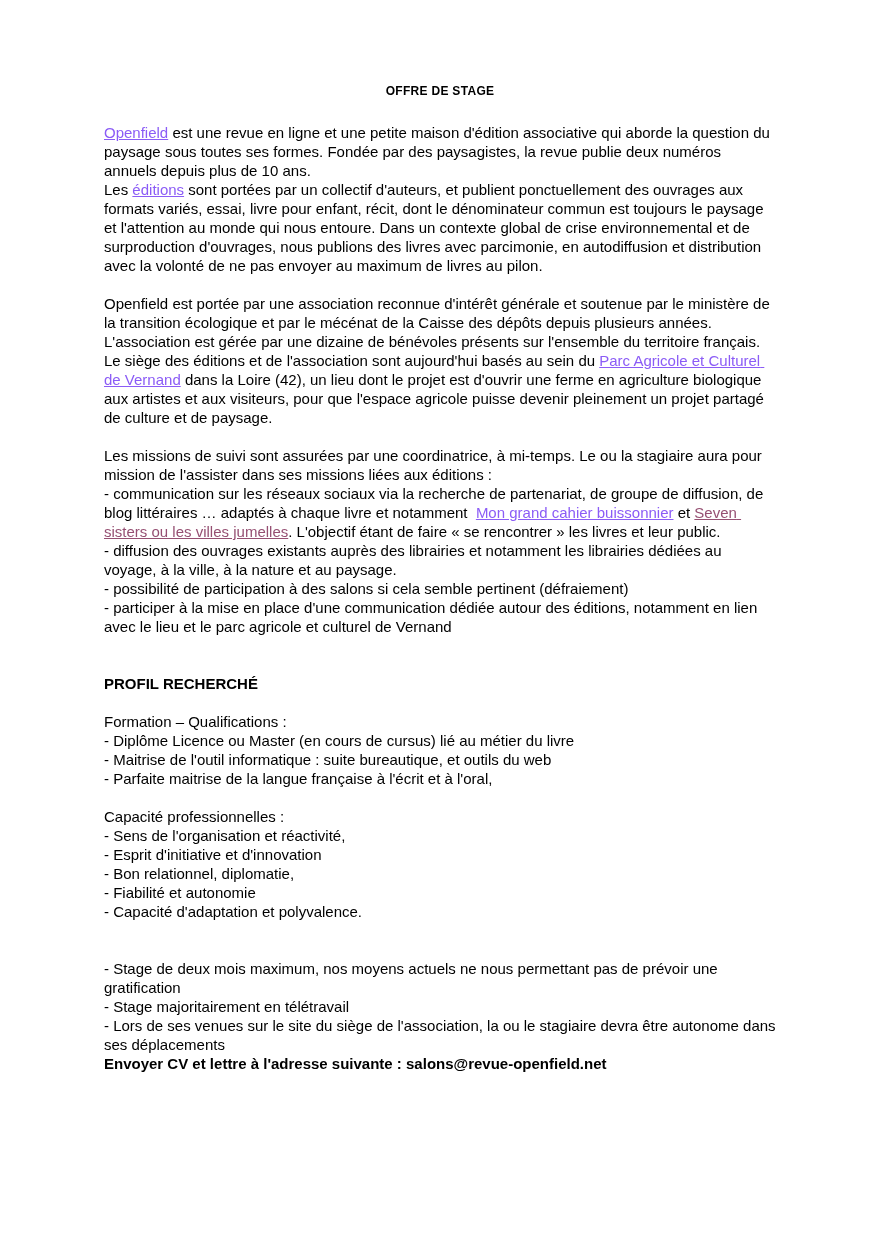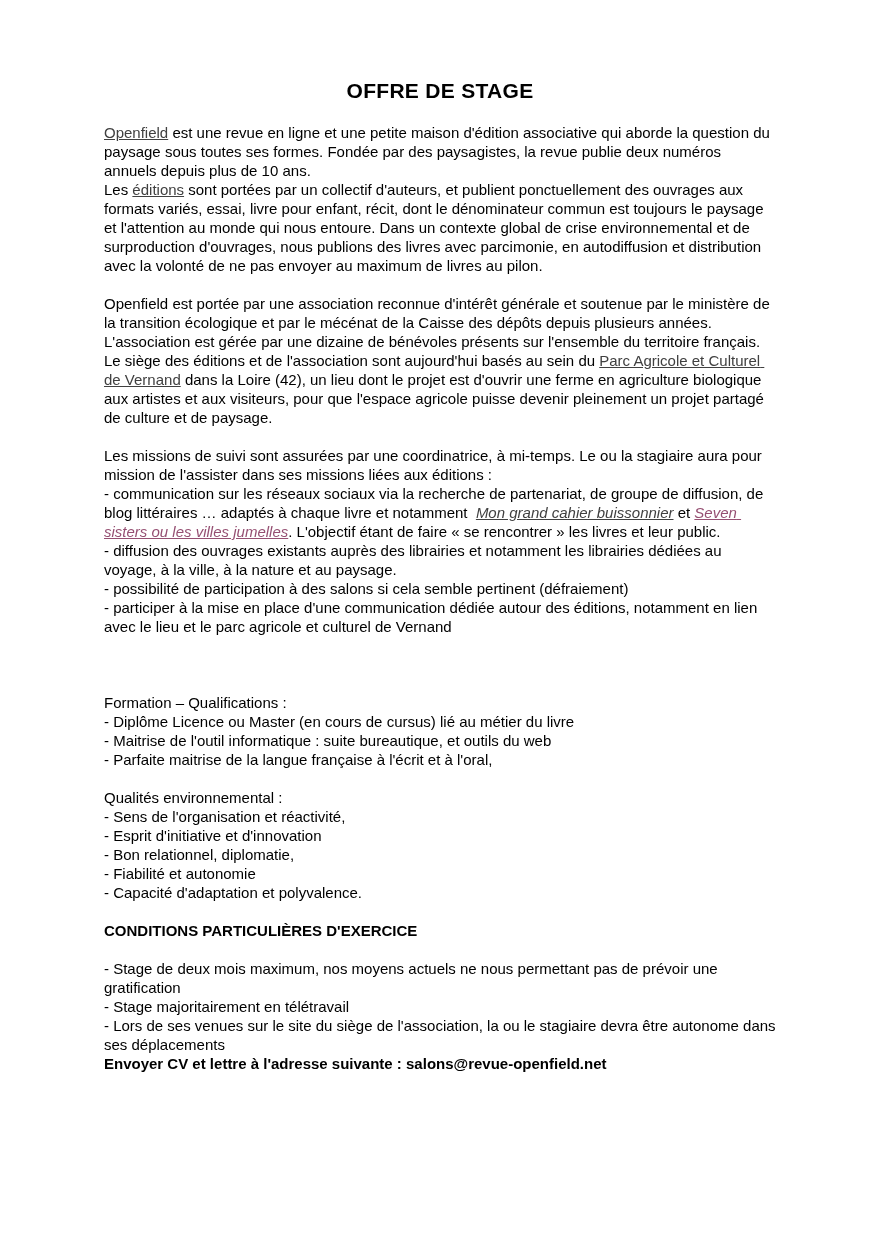"OFFRE DE STAGE" .title { font-size: 21px -> 12px }
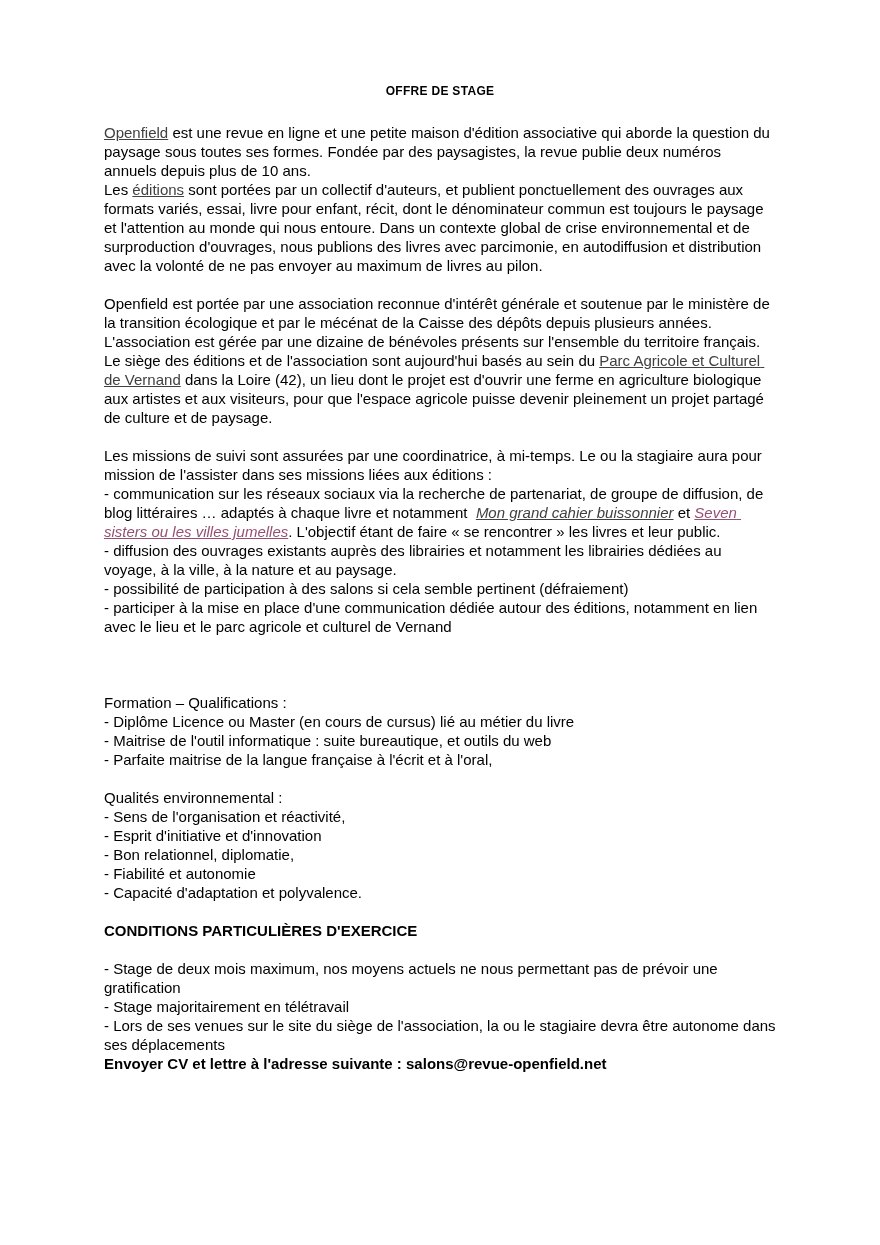"Openfield" a.run-link.c-link { color: #404040 -> #8b5cf6 }
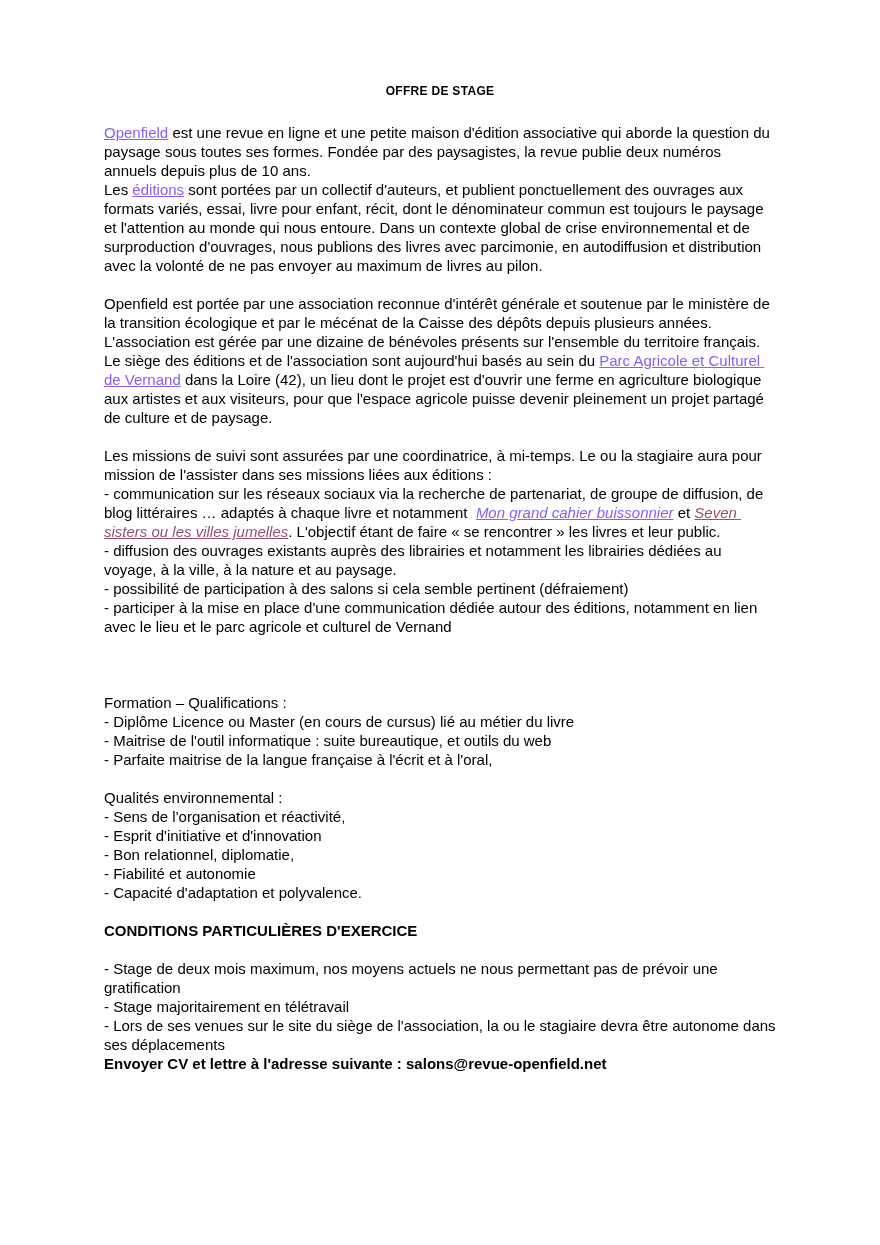"Mon grand cahier buissonnier" .s-italic { font-style: italic -> none }
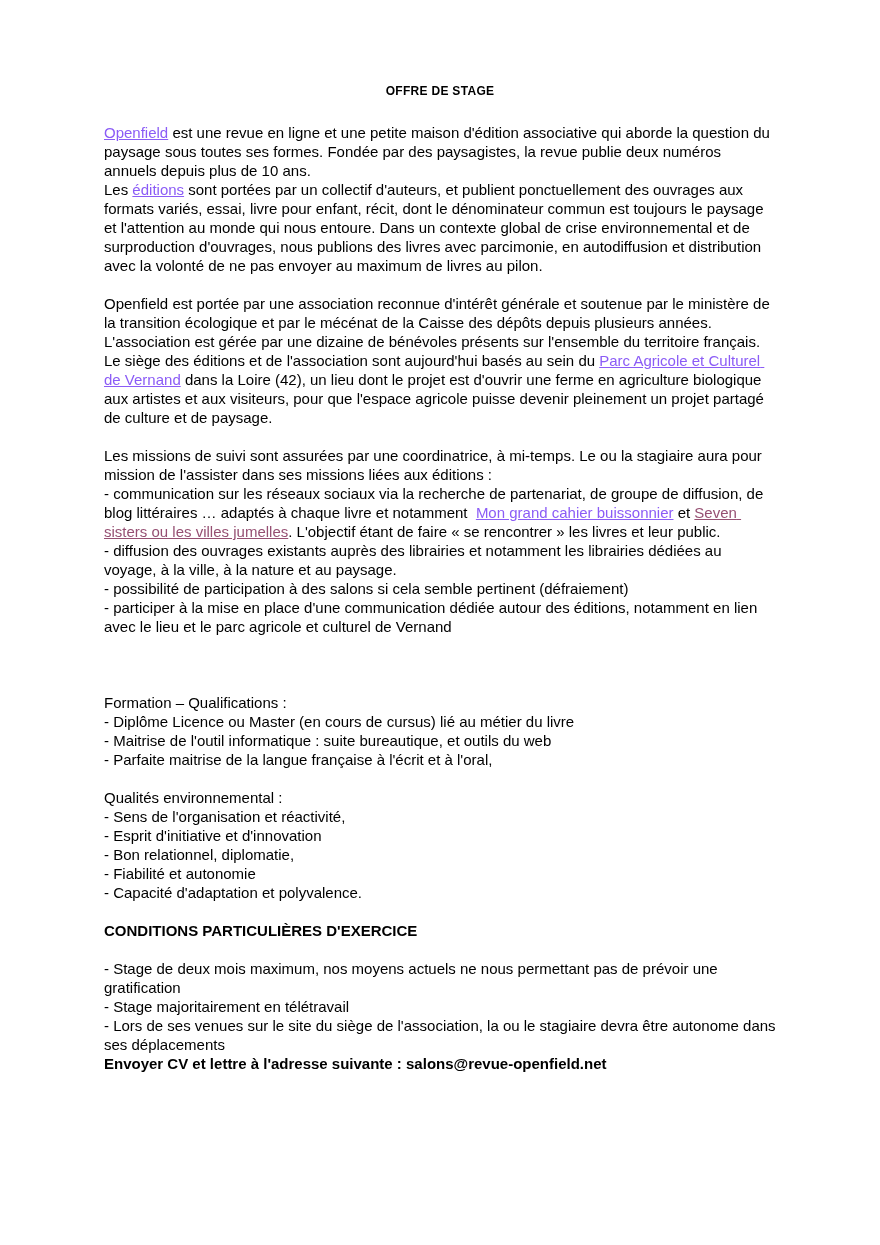"PROFIL RECHERCHÉ" div.heading { html: none -> <div>PROFIL RECHERCHÉ</div> }
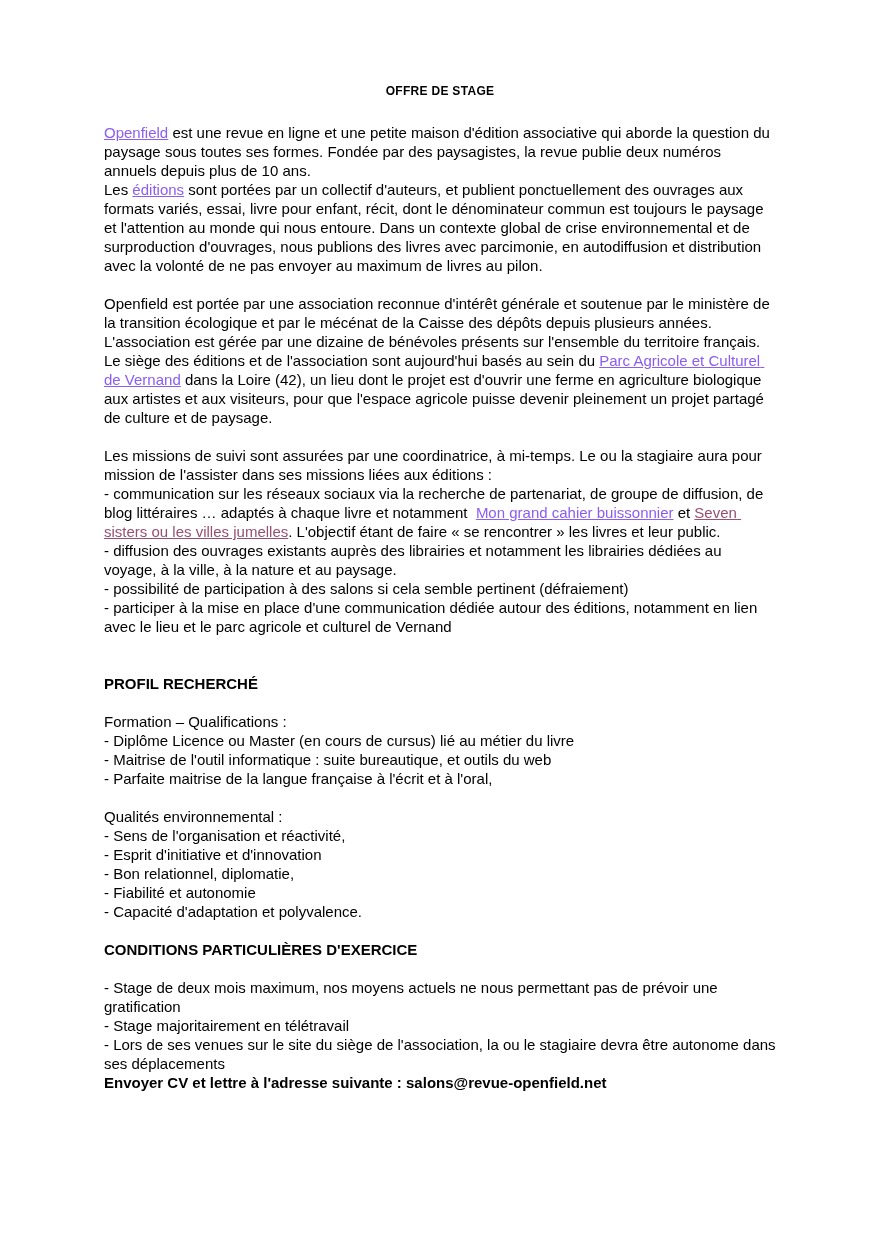"Qualités environnemental :" span.s-underline { text: Qualités environnemental -> Capacité professionnelles }
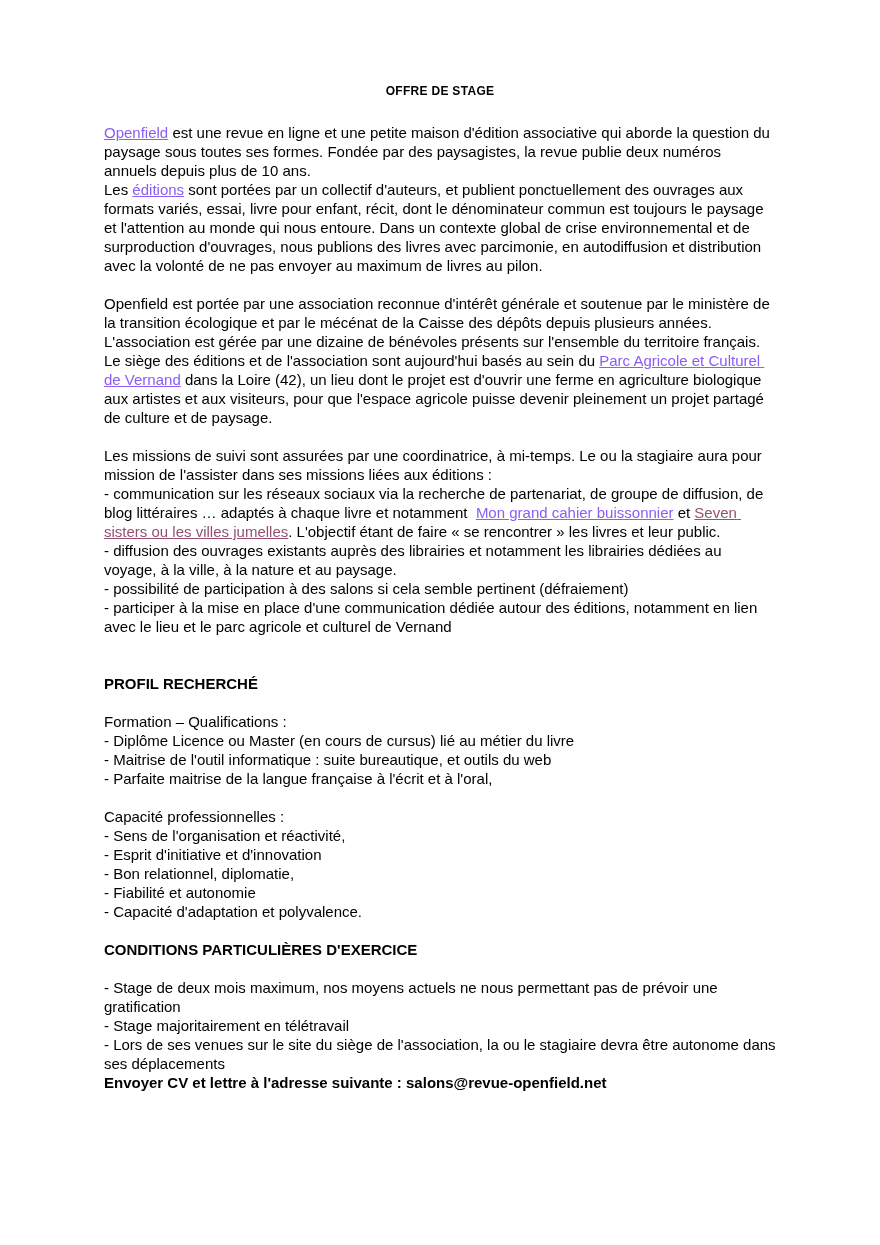"CONDITIONS PARTICULIÈRES D'EXERCICE" div.heading { html: <div>CONDITIONS PARTICULIÈRES D'EXERCICE</div> -> none }
